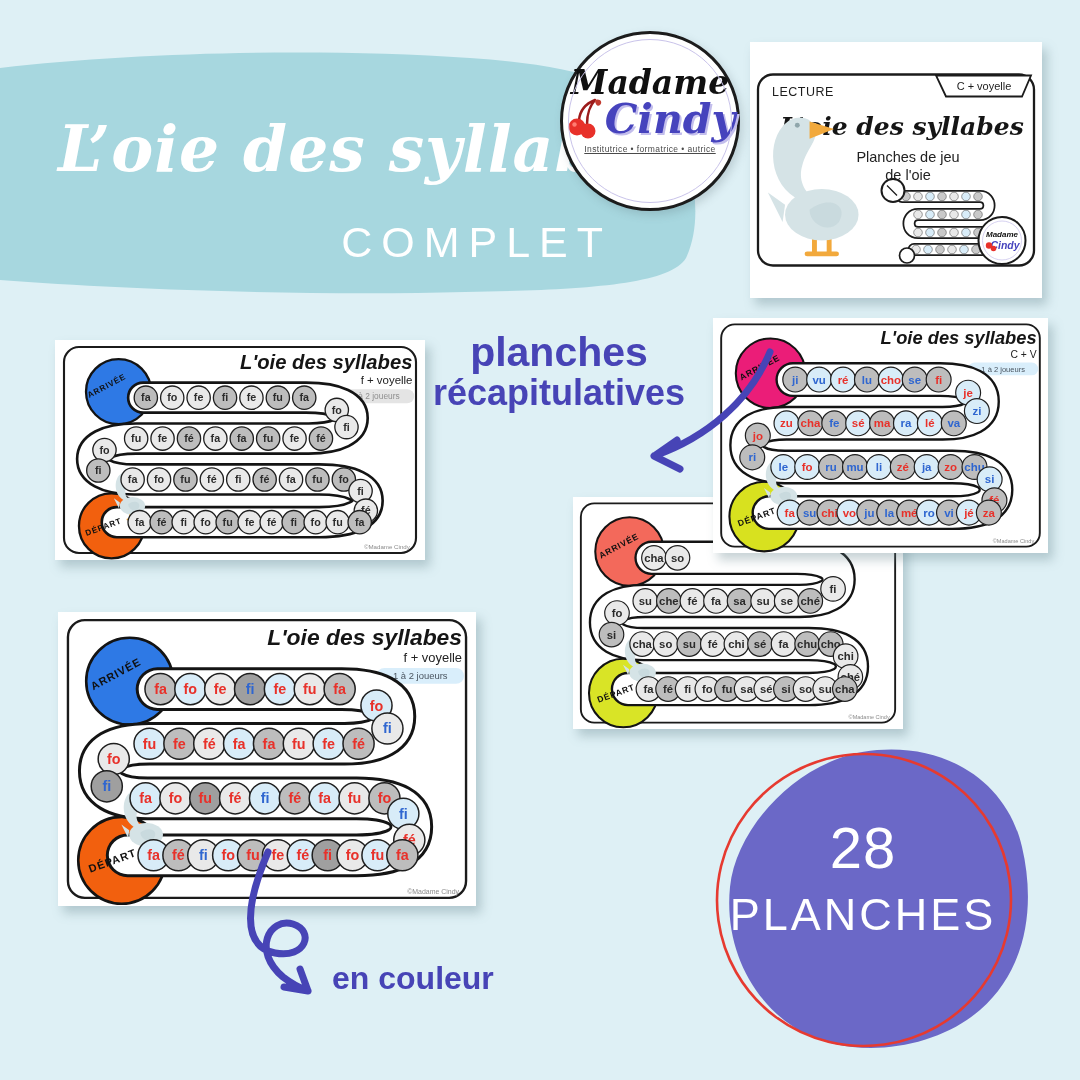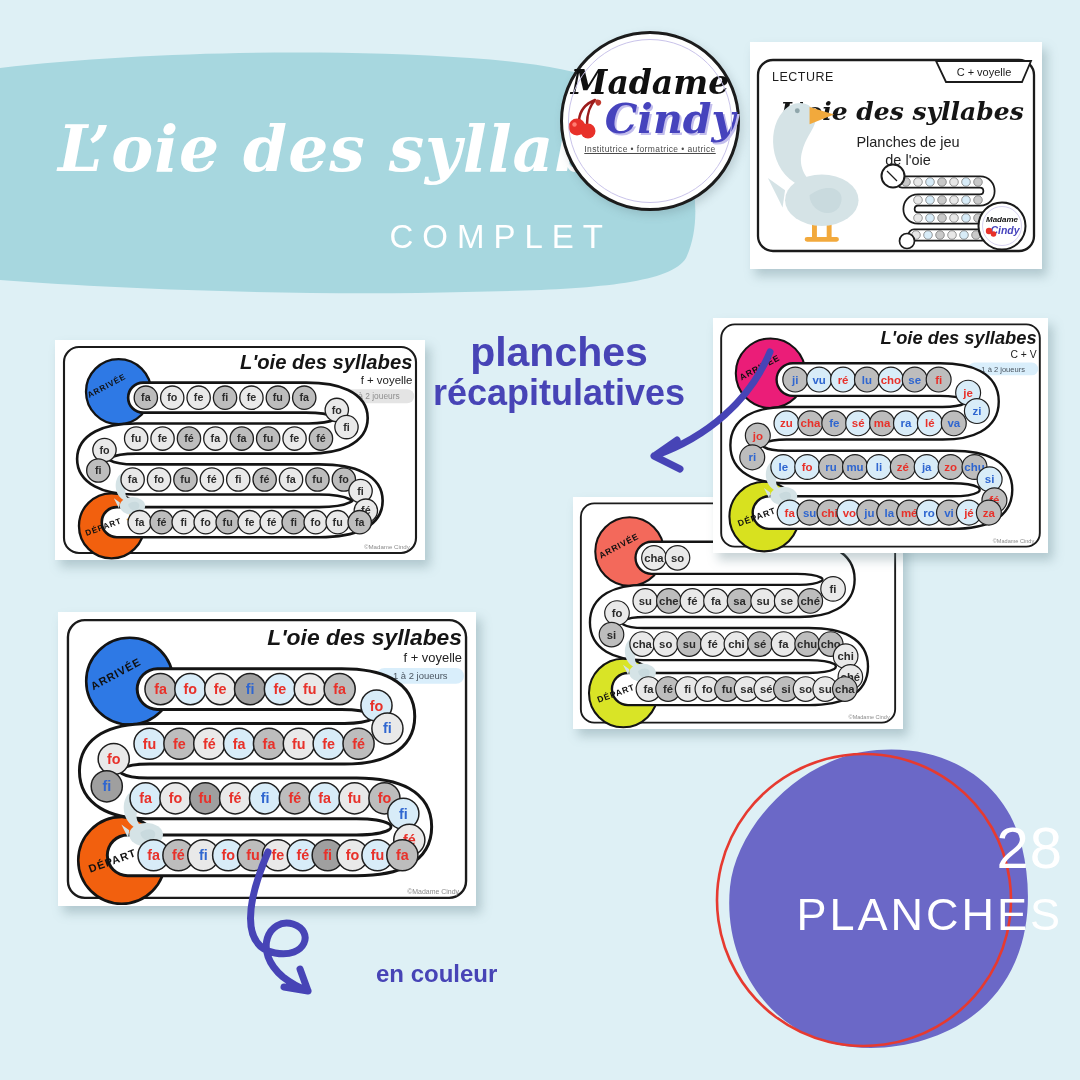"LECTURE" #cover-card { height: 227px -> 256px }
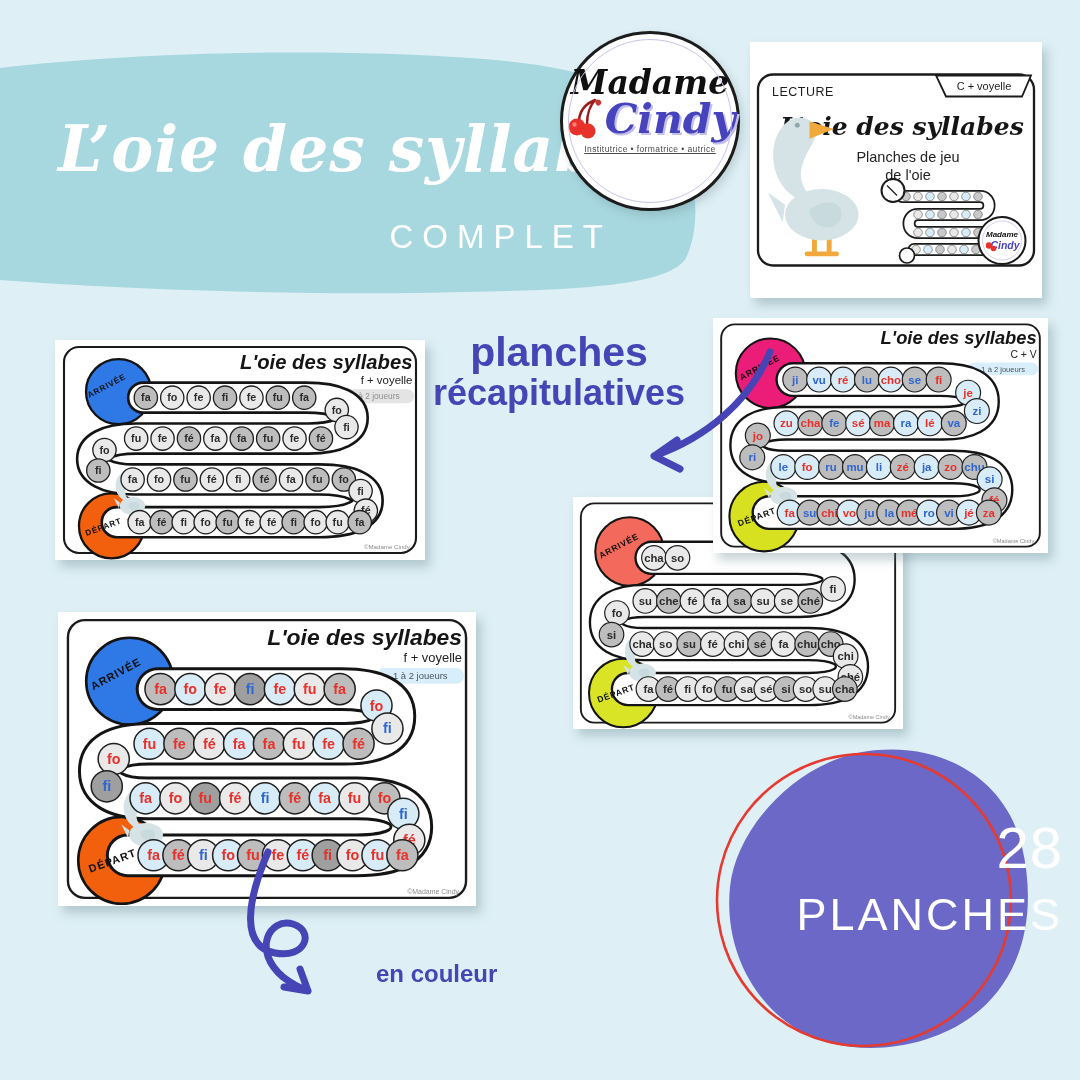"COMPLET" .complet { font-size: 33px -> 43px }
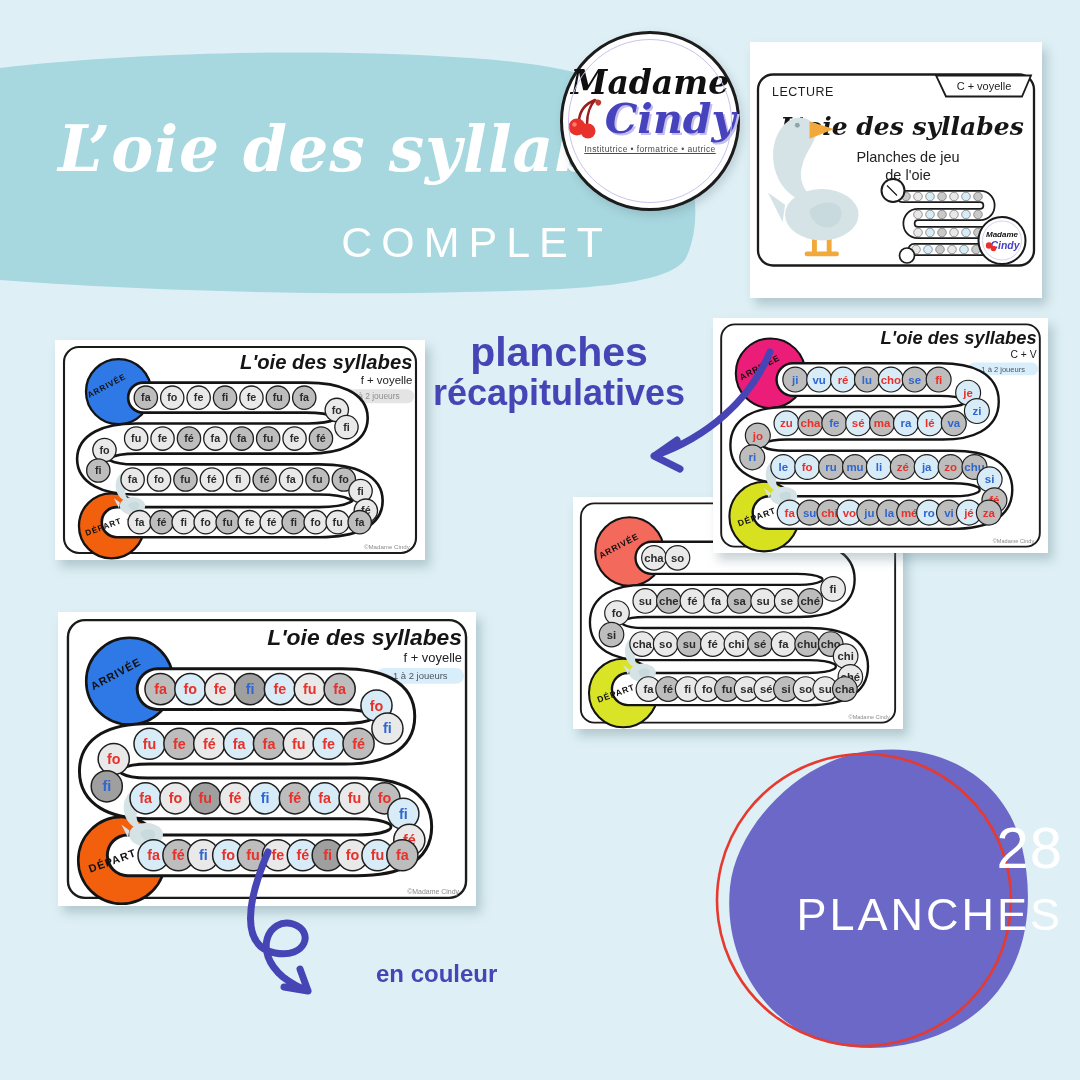"28" .blob-text { left: 733px -> 698px; text-align: right -> center }
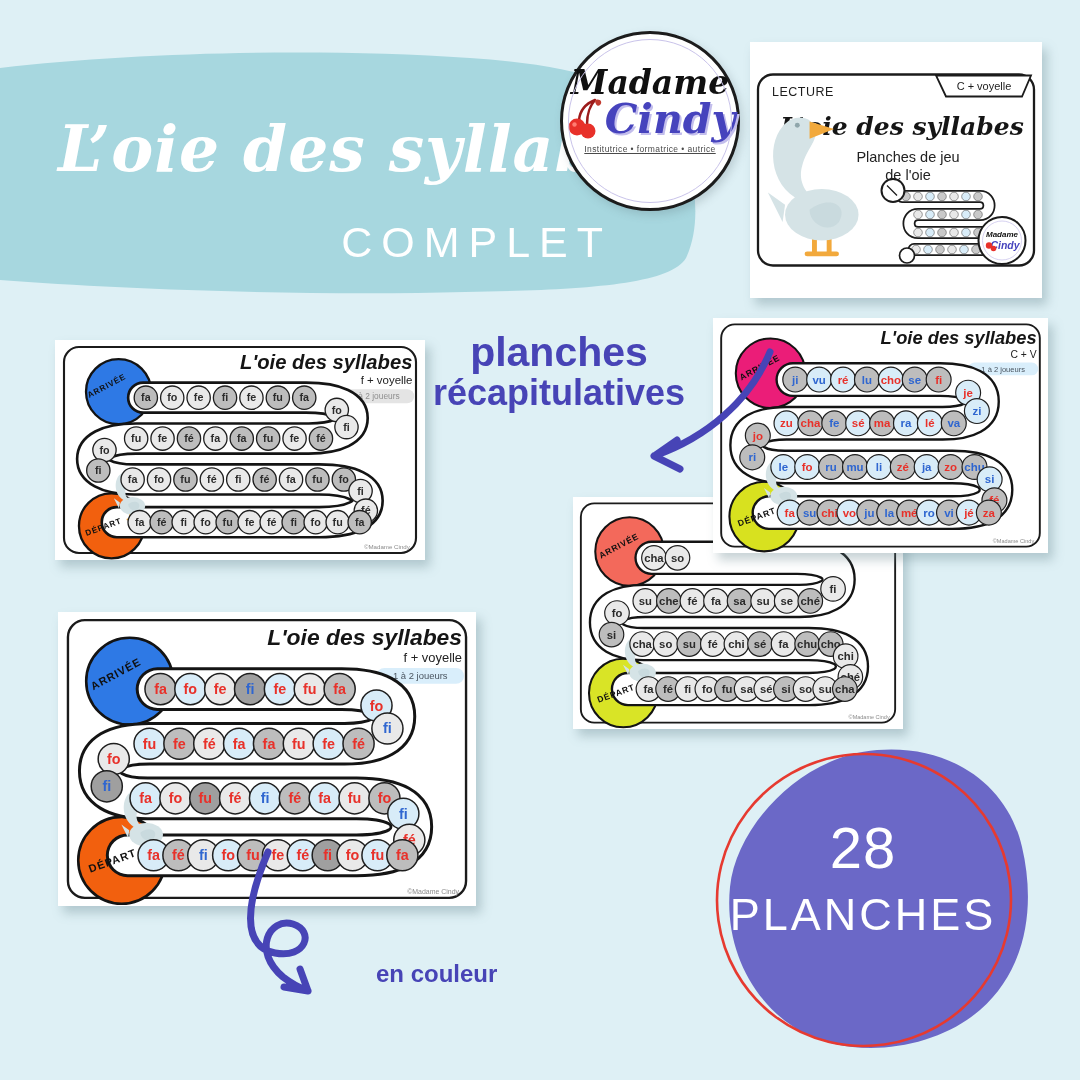"en couleur" .encouleur { font-size: 24px -> 32px; margin-left: 44px -> none }
